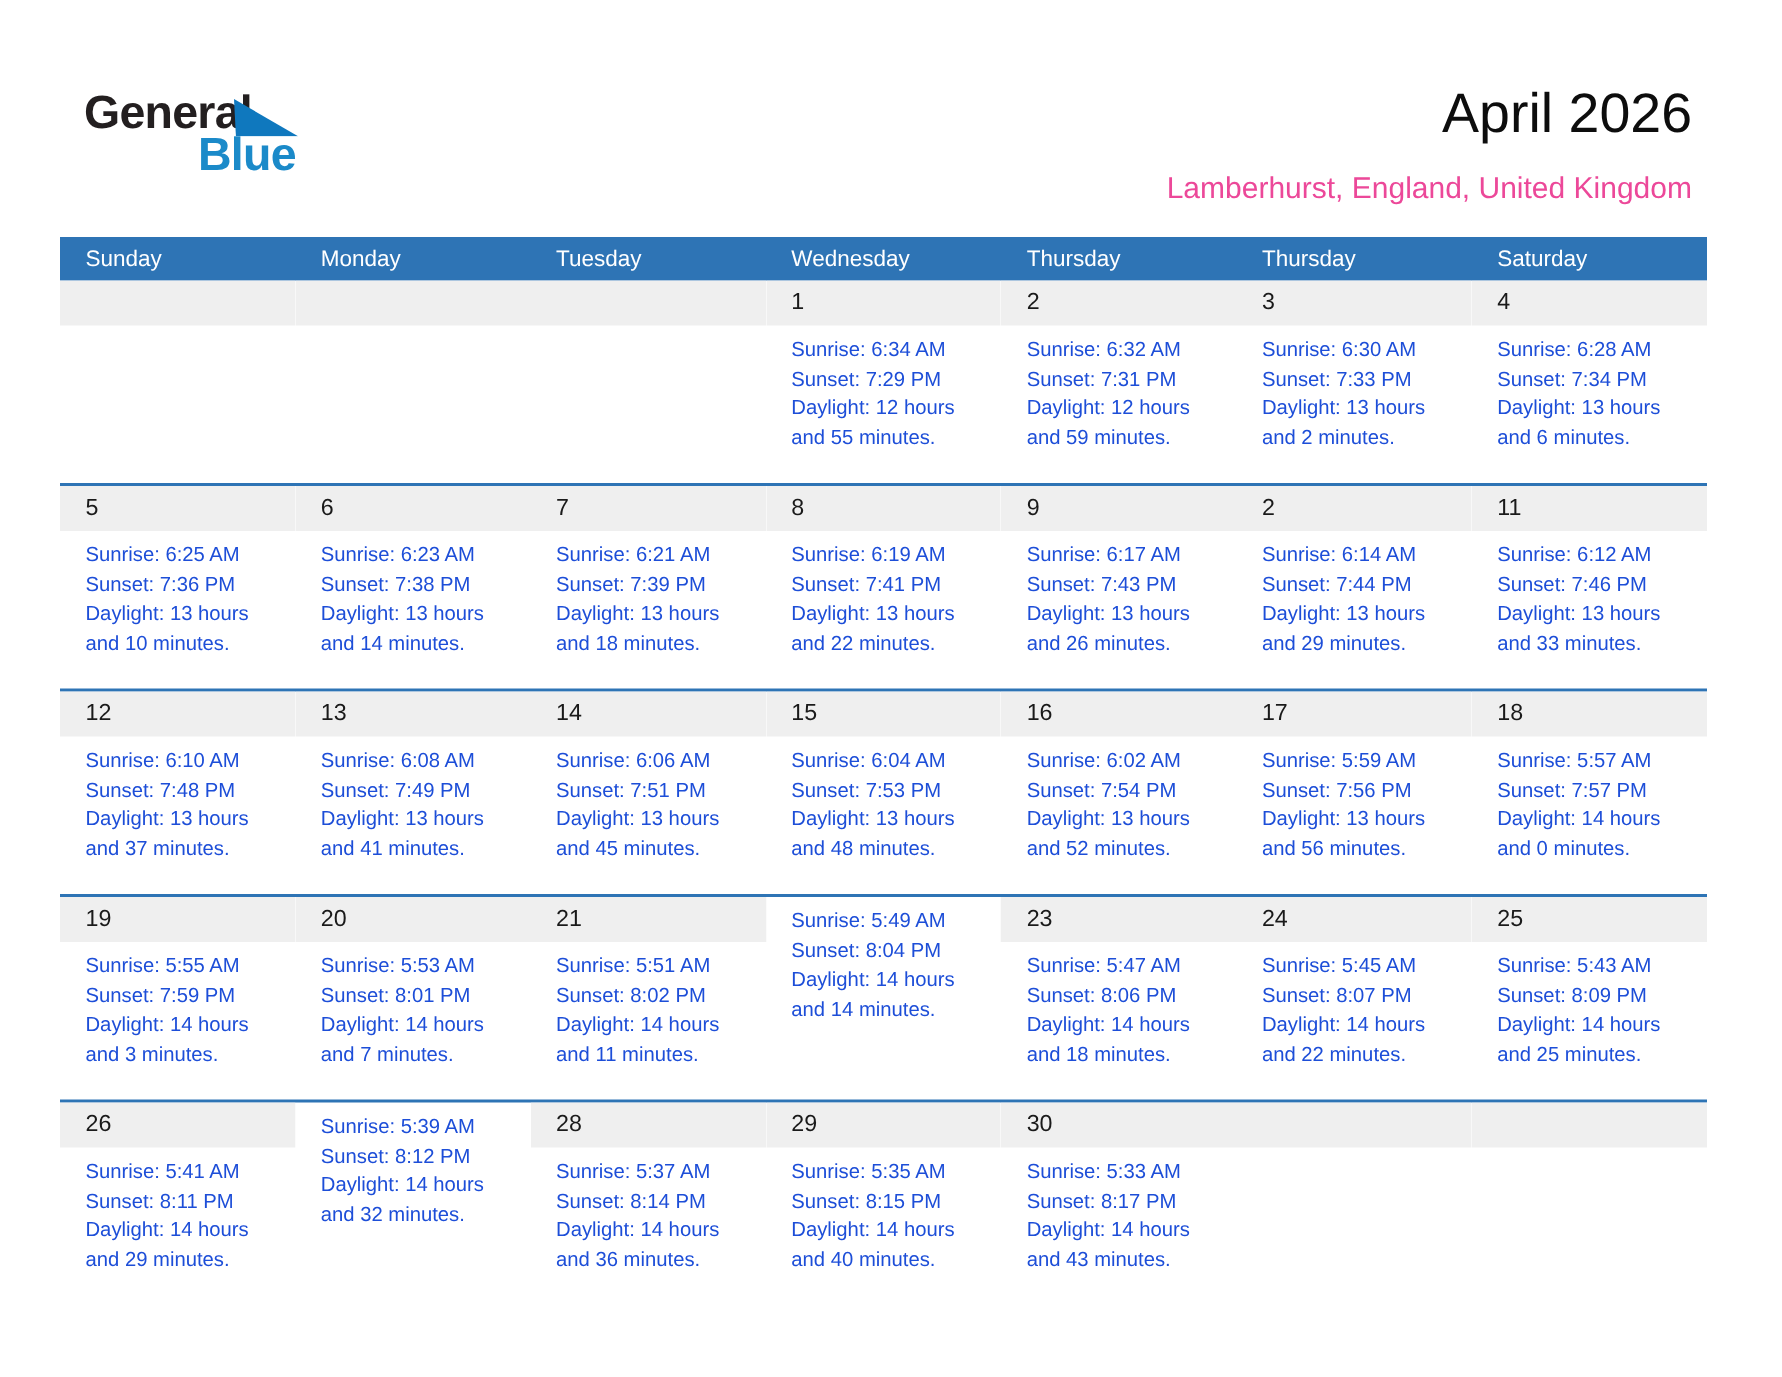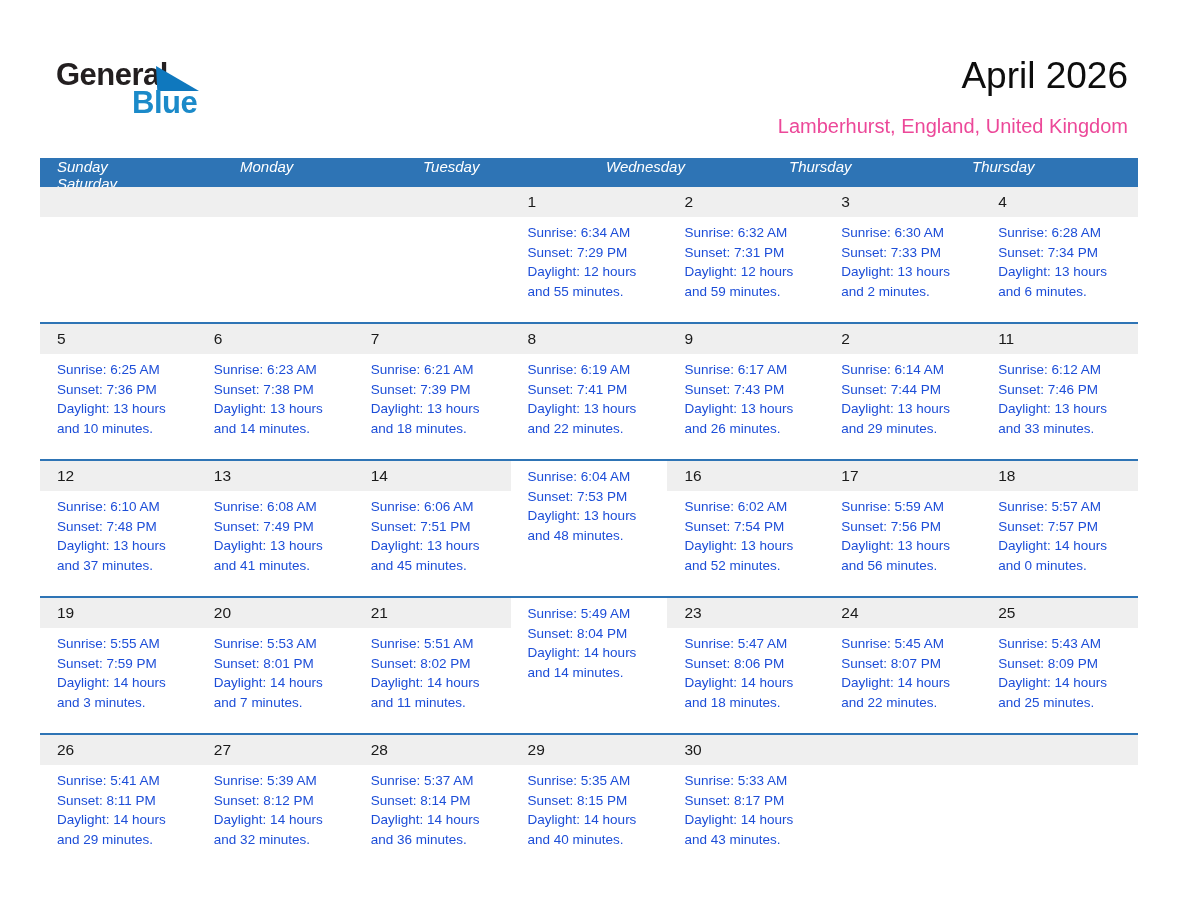"Sunday" .weekday-row { font-style: italic -> none; grid-template-columns: repeat(6,1fr) -> repeat(7,1fr) }
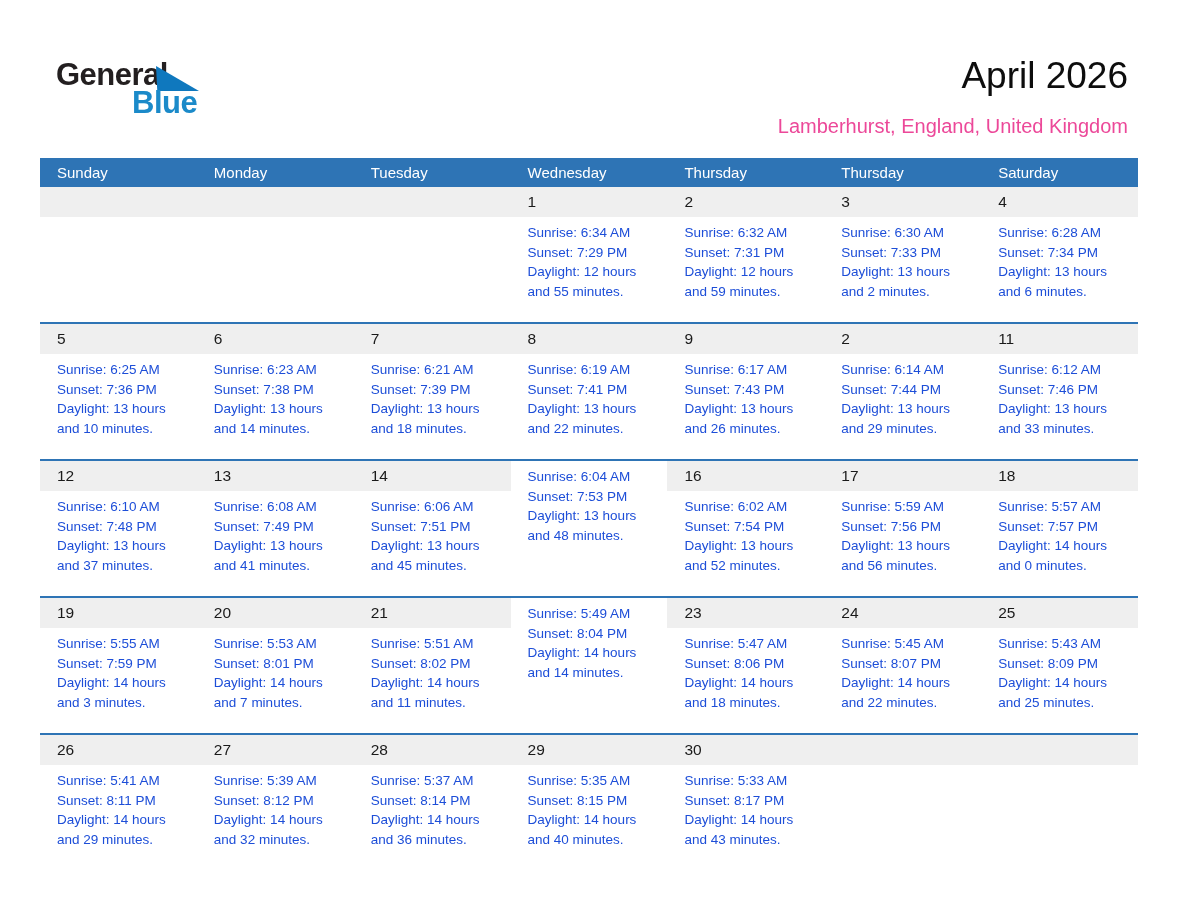"15" div.day-band { html: none -> <div> <span>15</span> </div> }
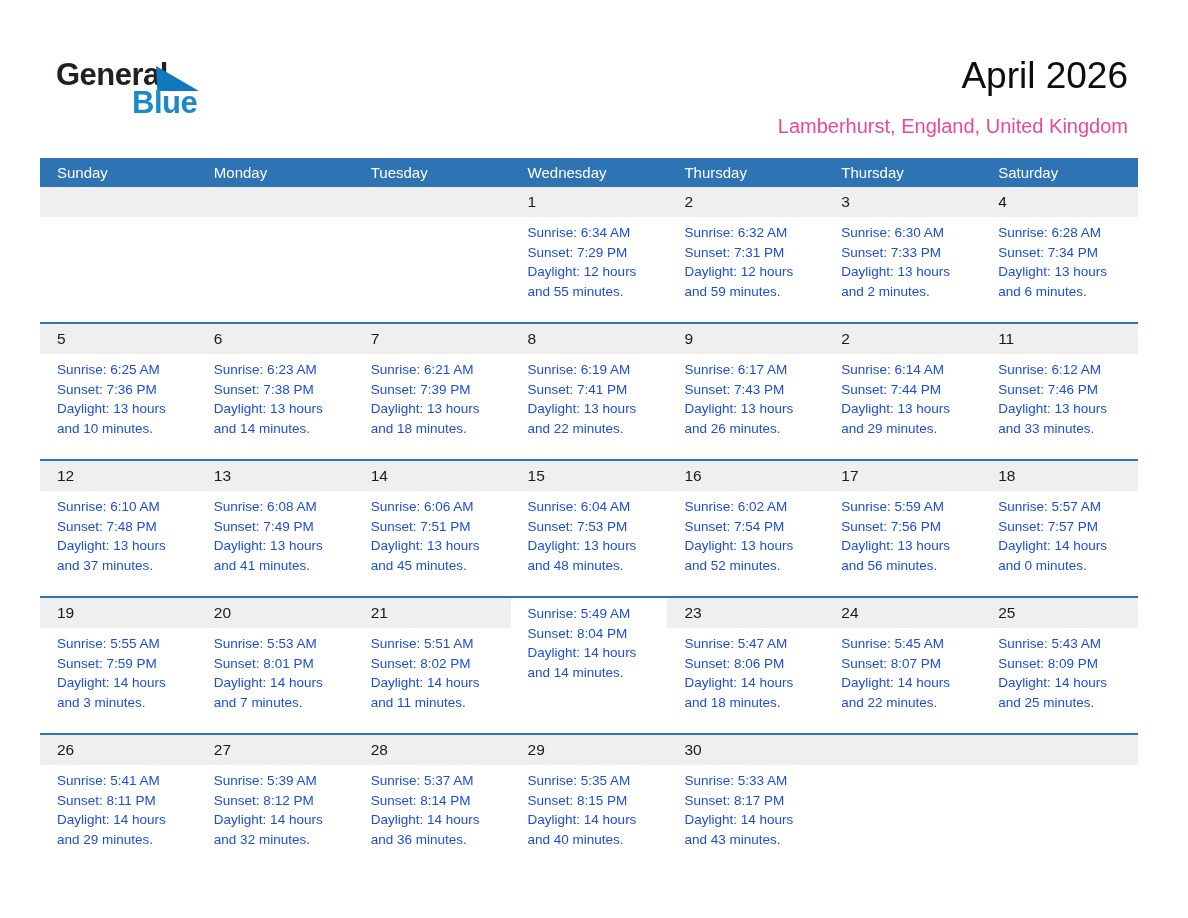"27" div.day-band { html: <div> <span>27</span> </div> -> none }
